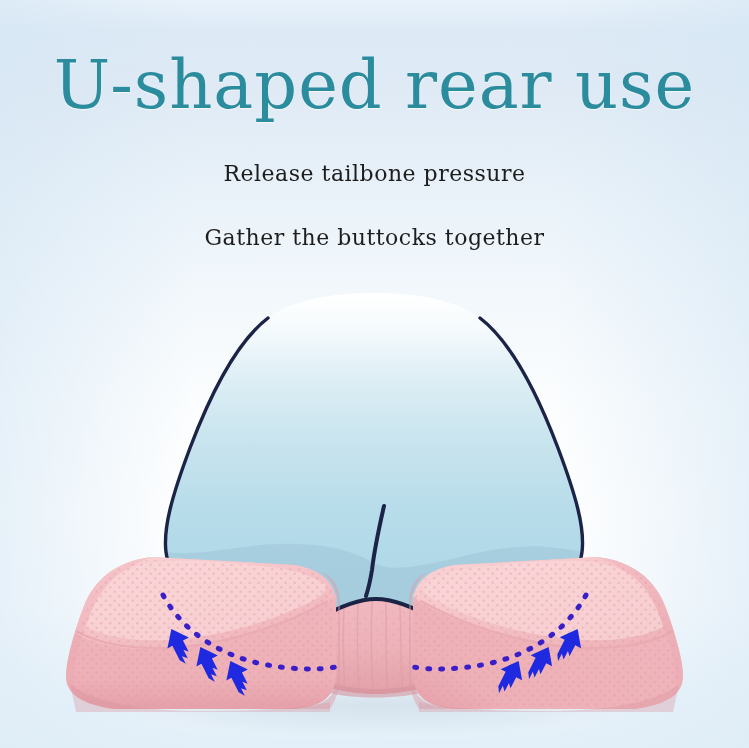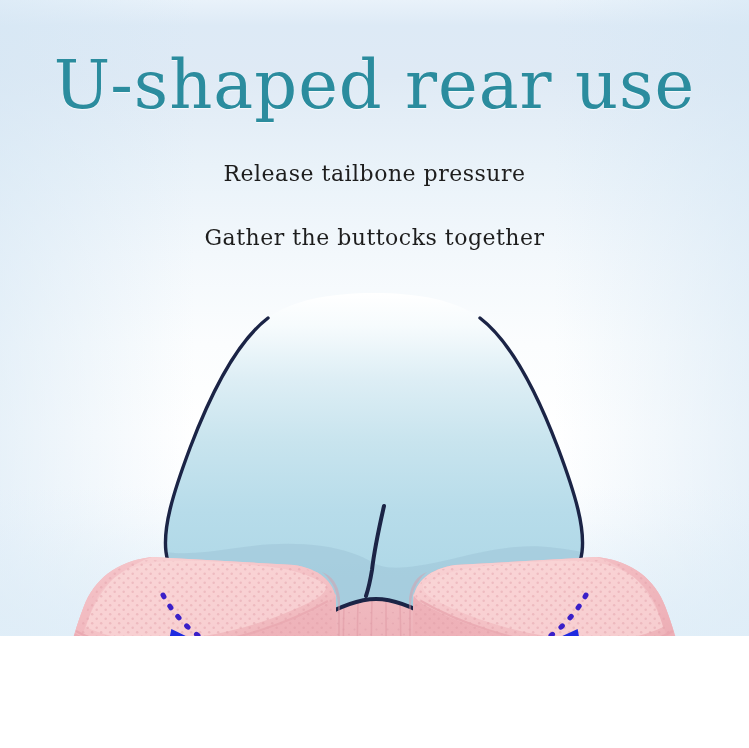"U-shaped rear use" #stage { height: 636px -> 748px }
